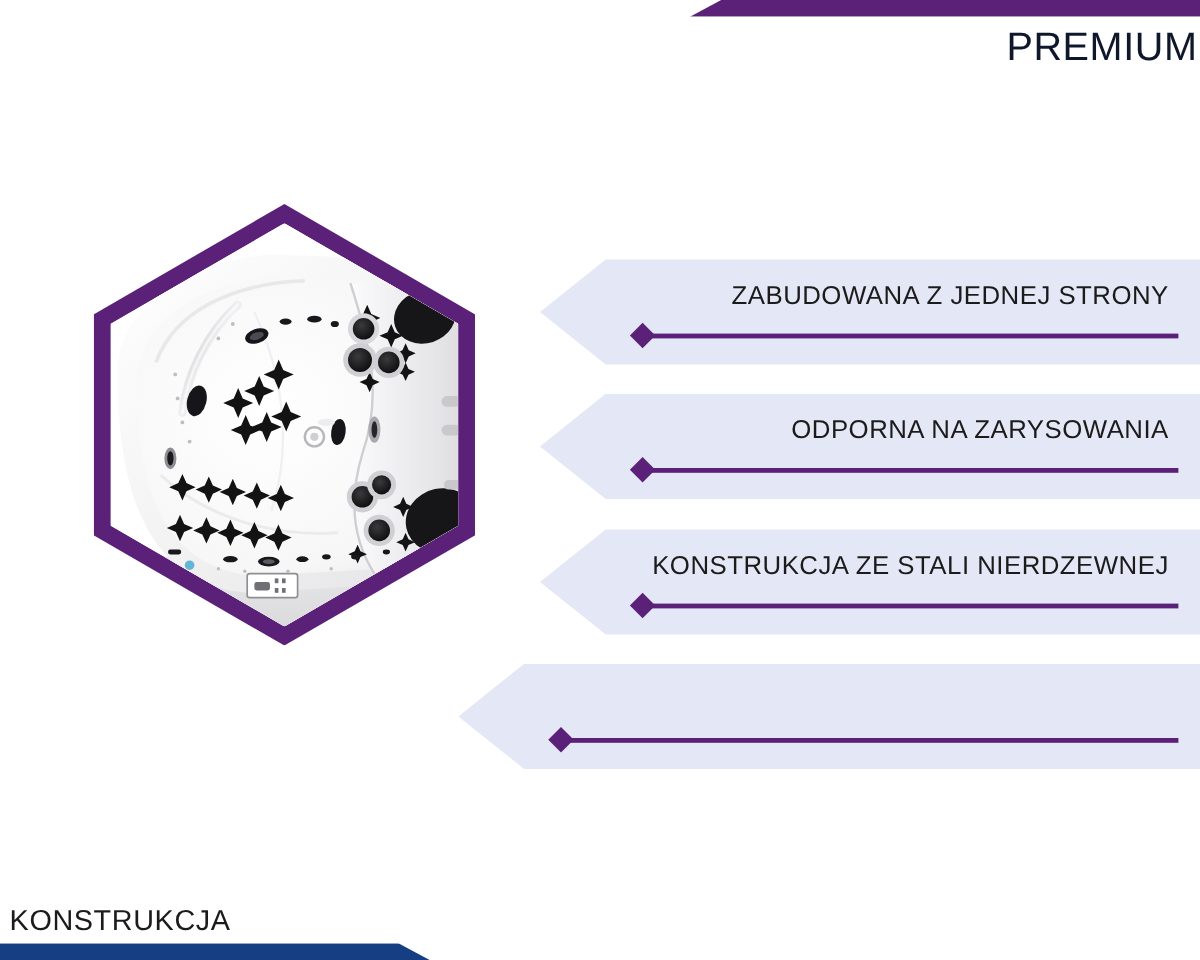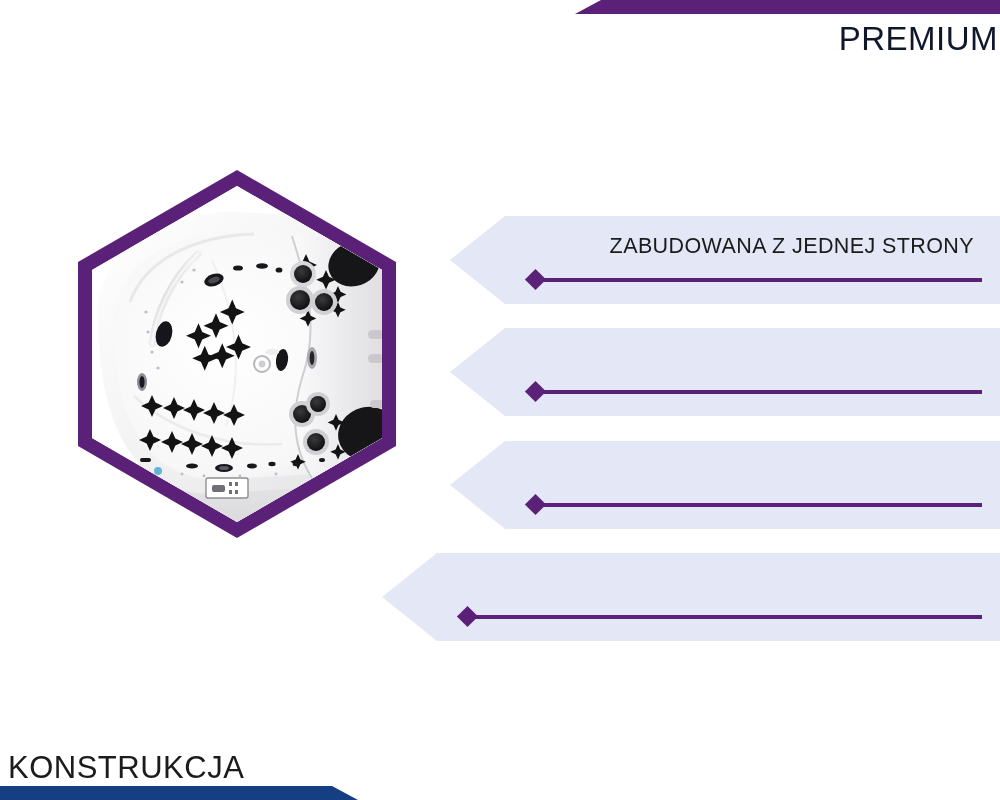"ODPORNA NA ZARYSOWANIA" div.feature-label { html: none -> <div>ODPORNA NA ZARYSOWANIA</div> }
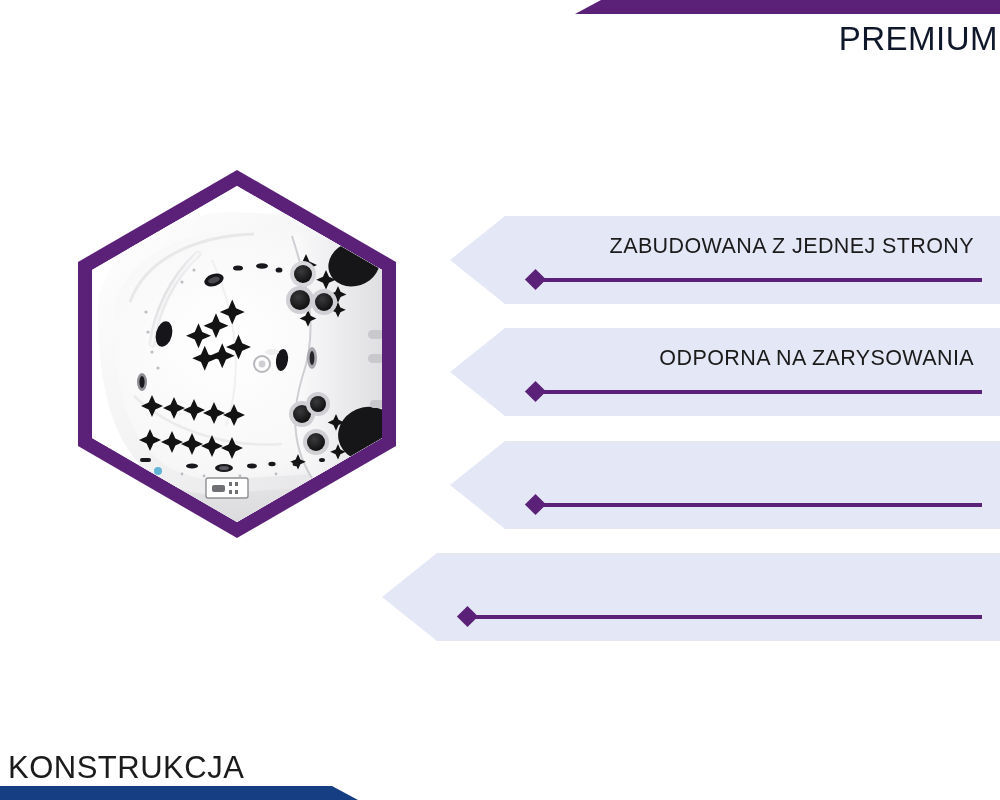"KONSTRUKCJA ZE STALI NIERDZEWNEJ" div.feature-label { html: none -> <div>KONSTRUKCJA ZE STALI NIERDZEWNEJ</div> }
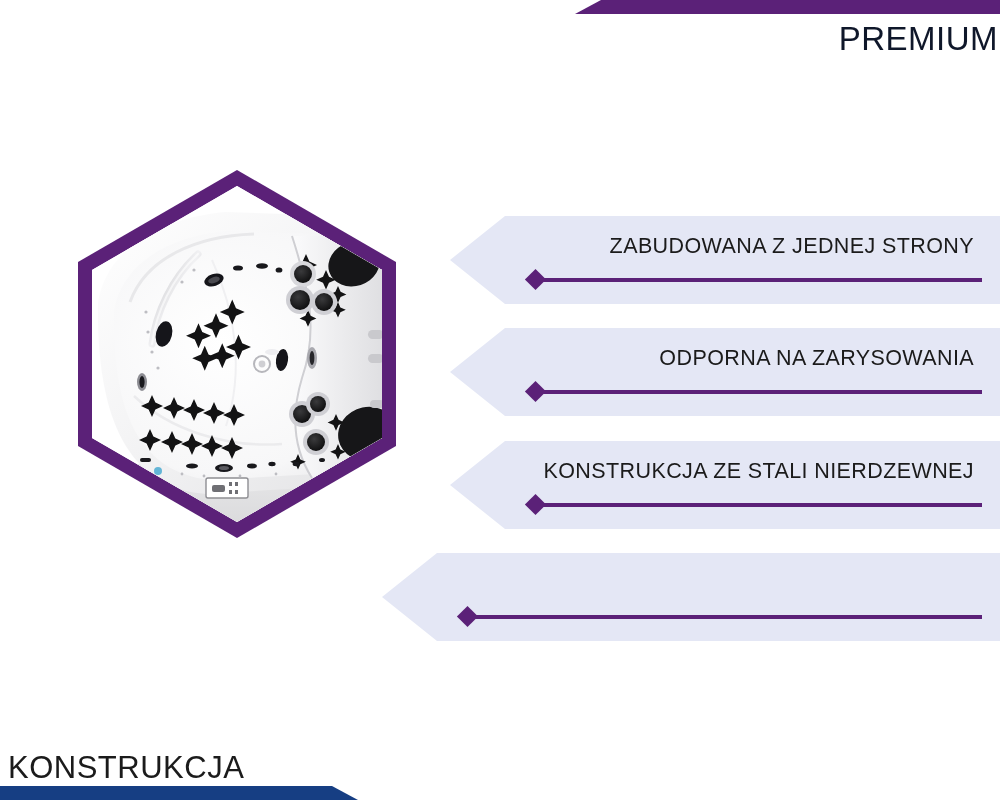"KONSTRUKCJA" .bottom-caption { font-size: 31px -> 24px }
